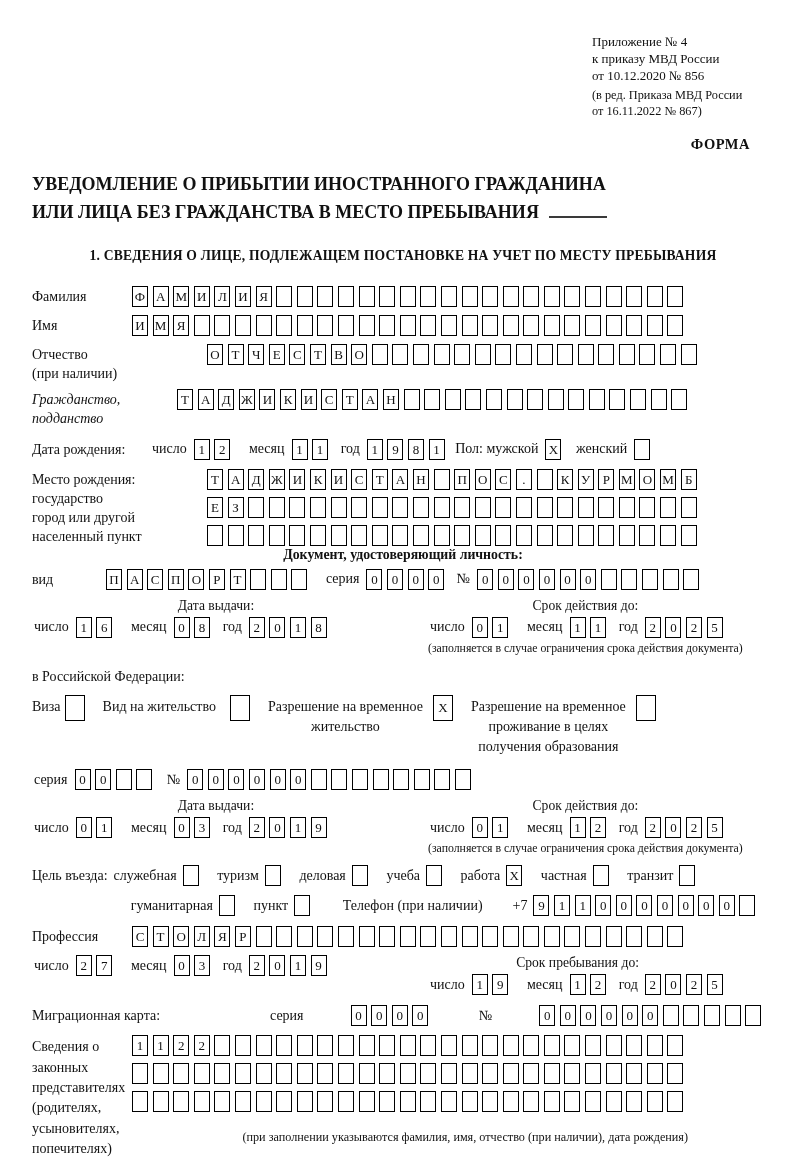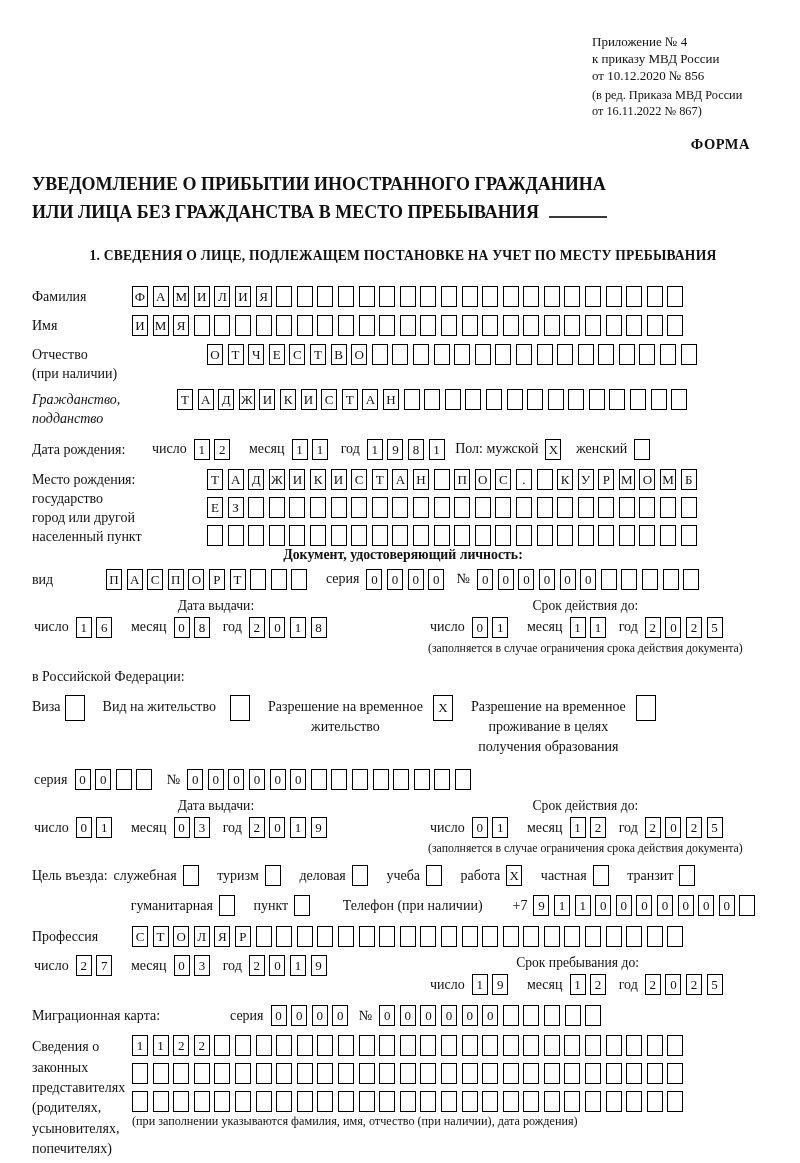"Миграционная карта:" div.frow { gap: none -> 40px }
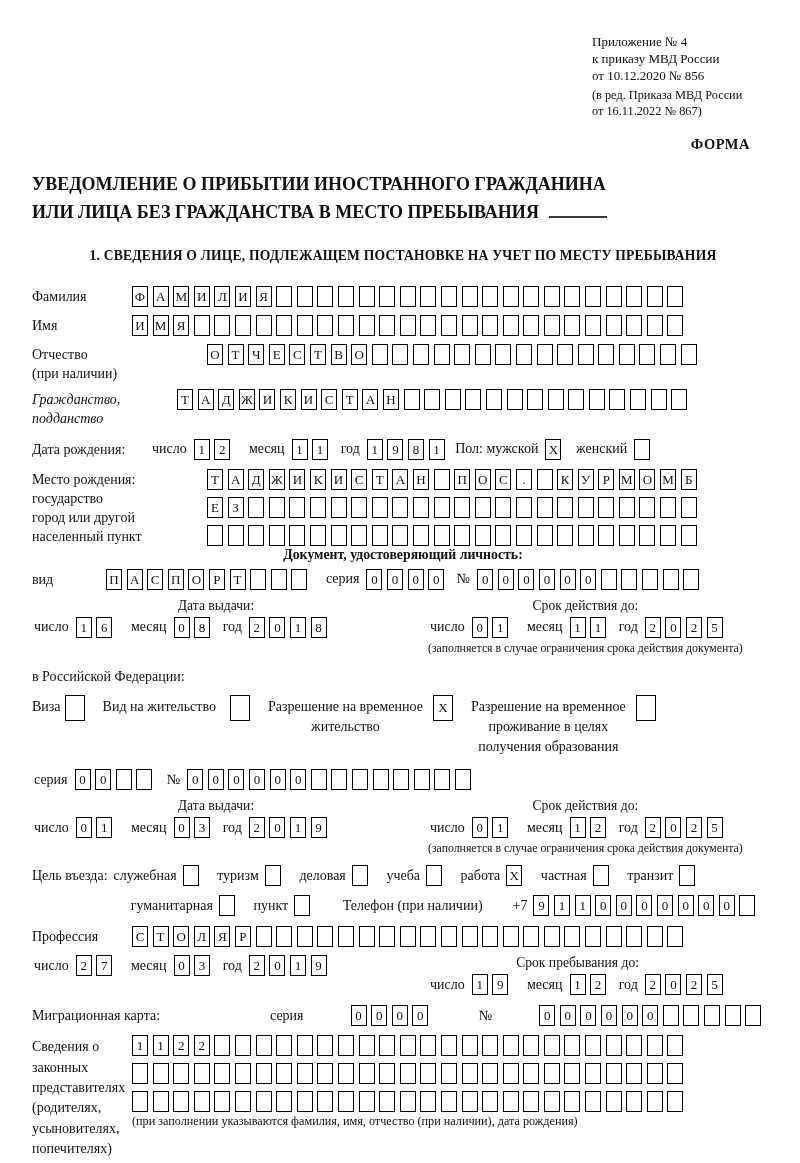"(при заполнении указываются фамилия," .reps-note { margin-top: 2px -> 18px; text-align: left -> right }
